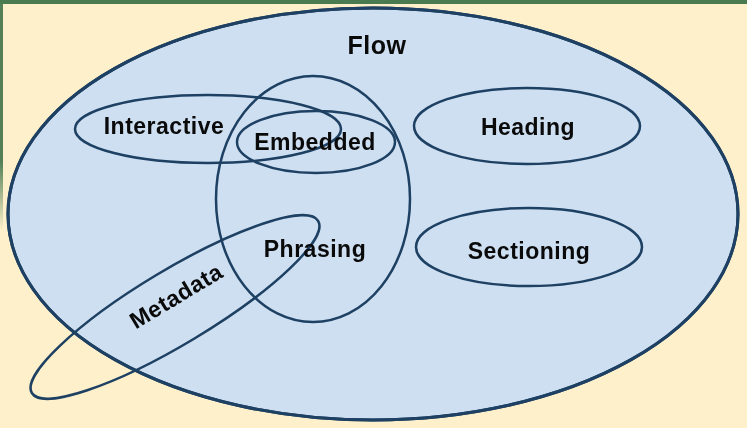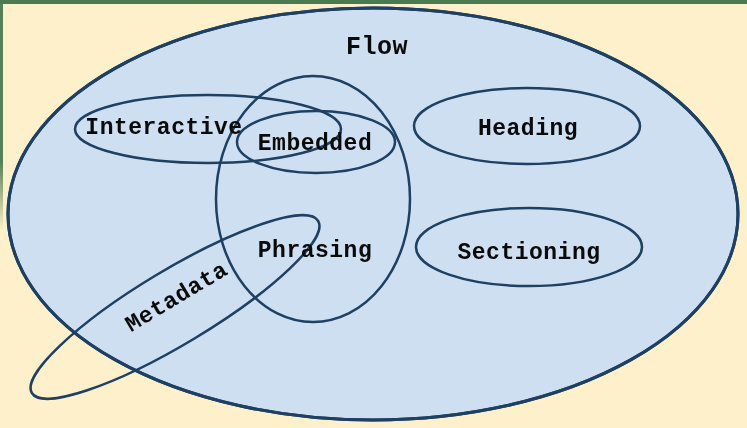"Flow" .canvas { font-family: Liberation Mono, monospace -> none }
